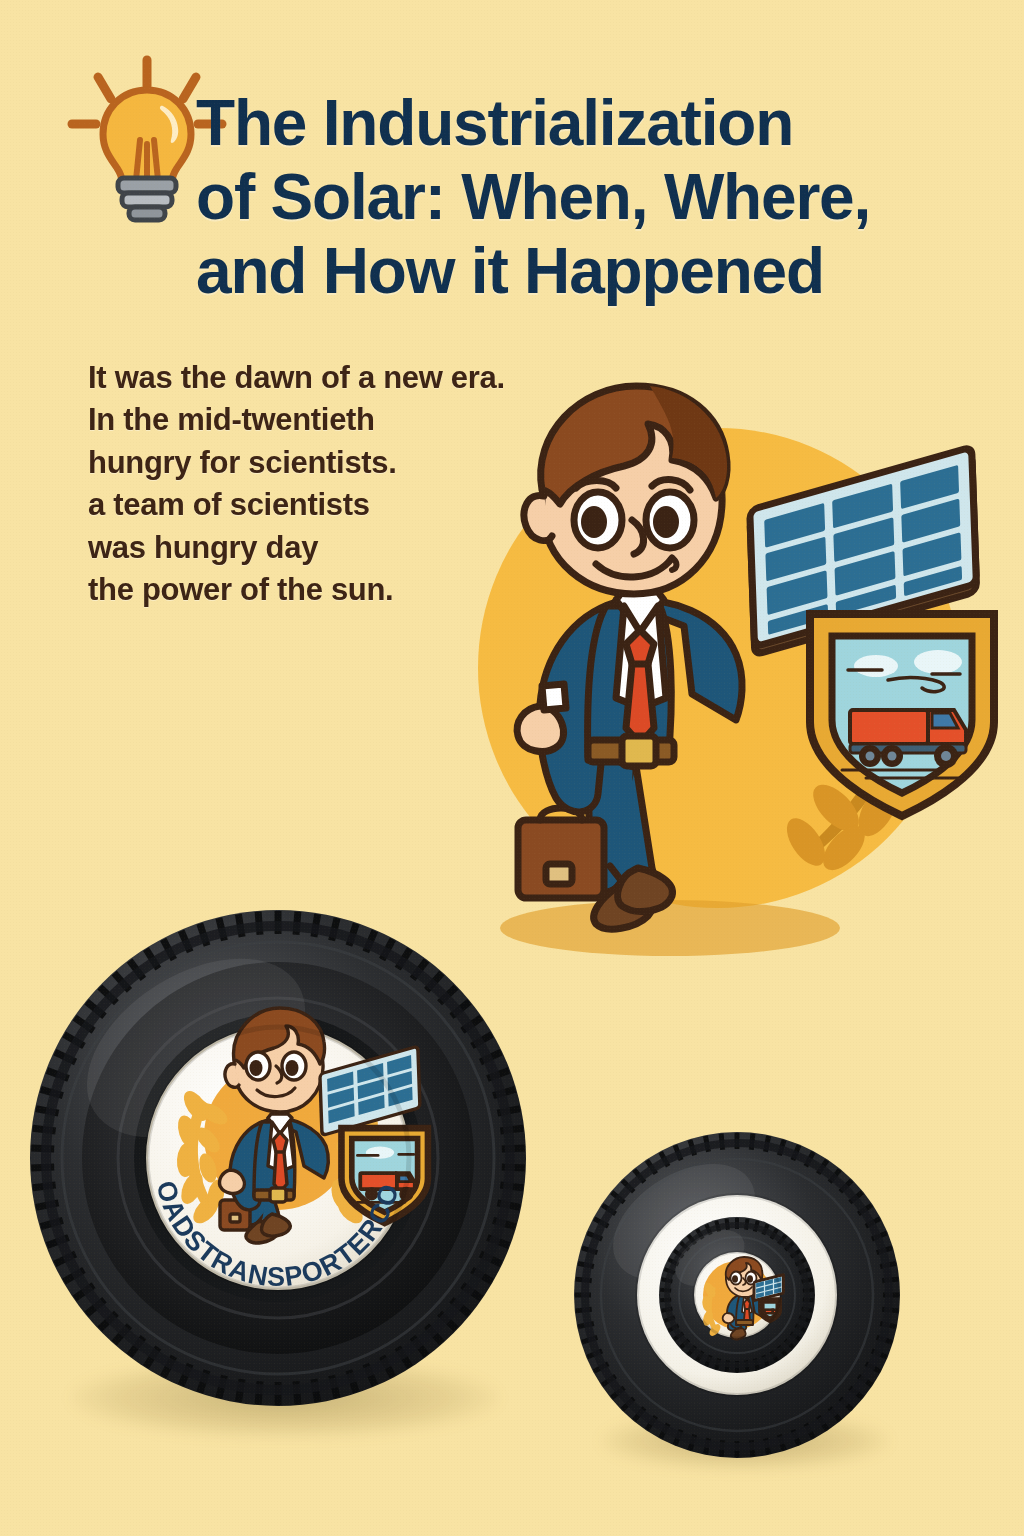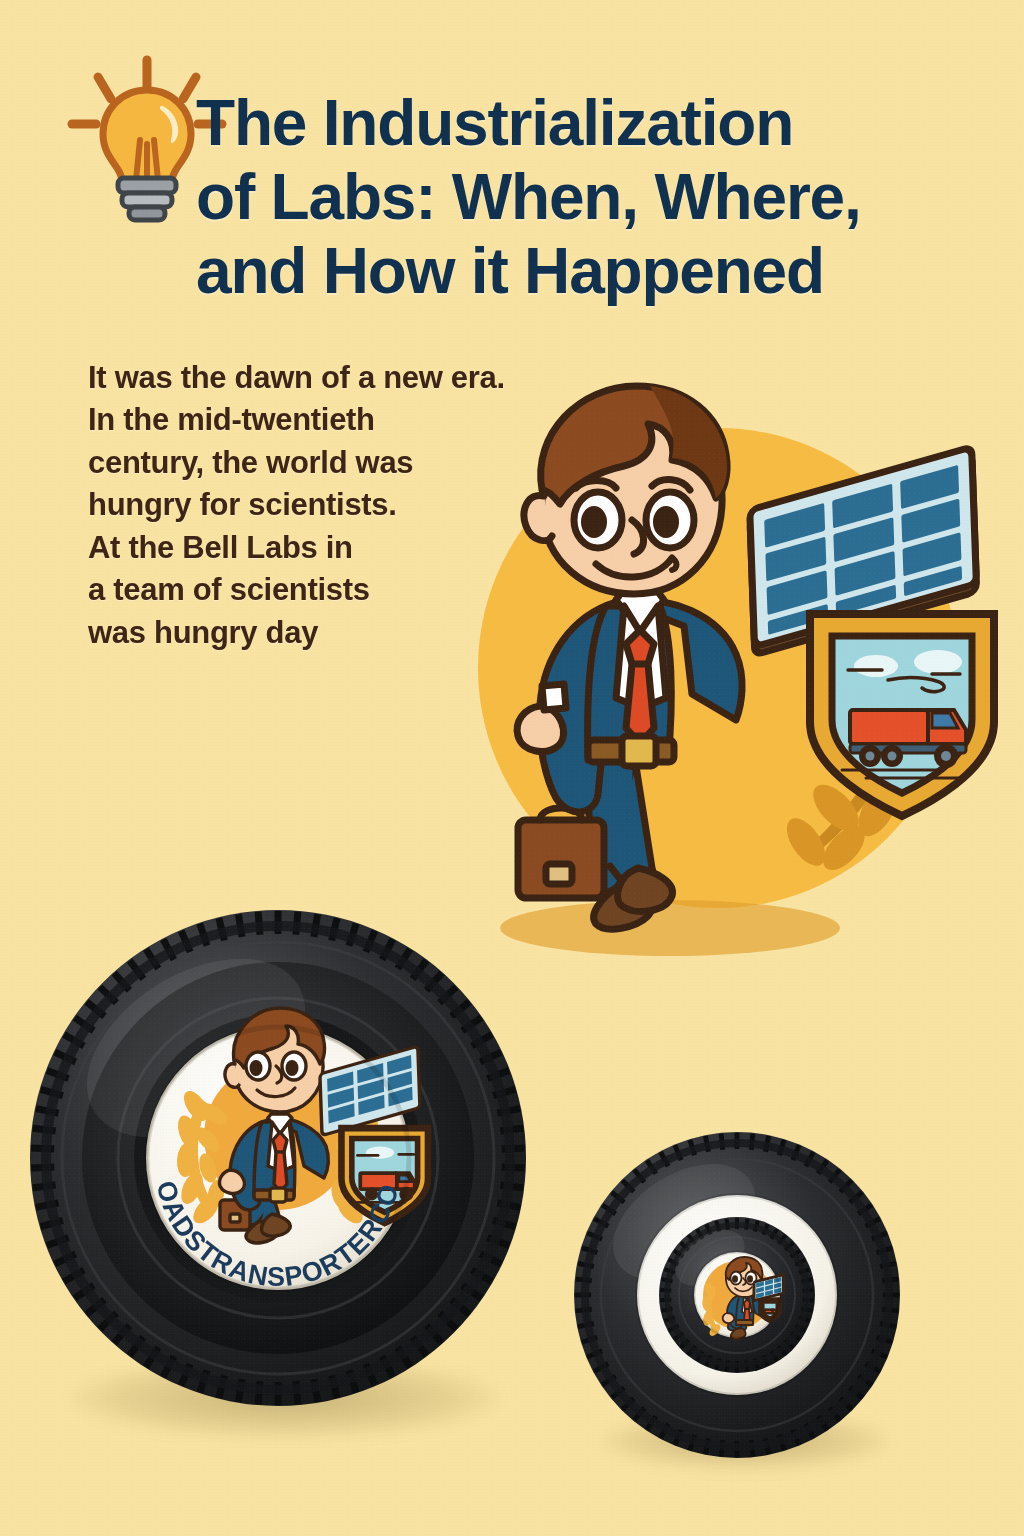"of Labs: When, Where," span.tl { text: Labs -> Solar }
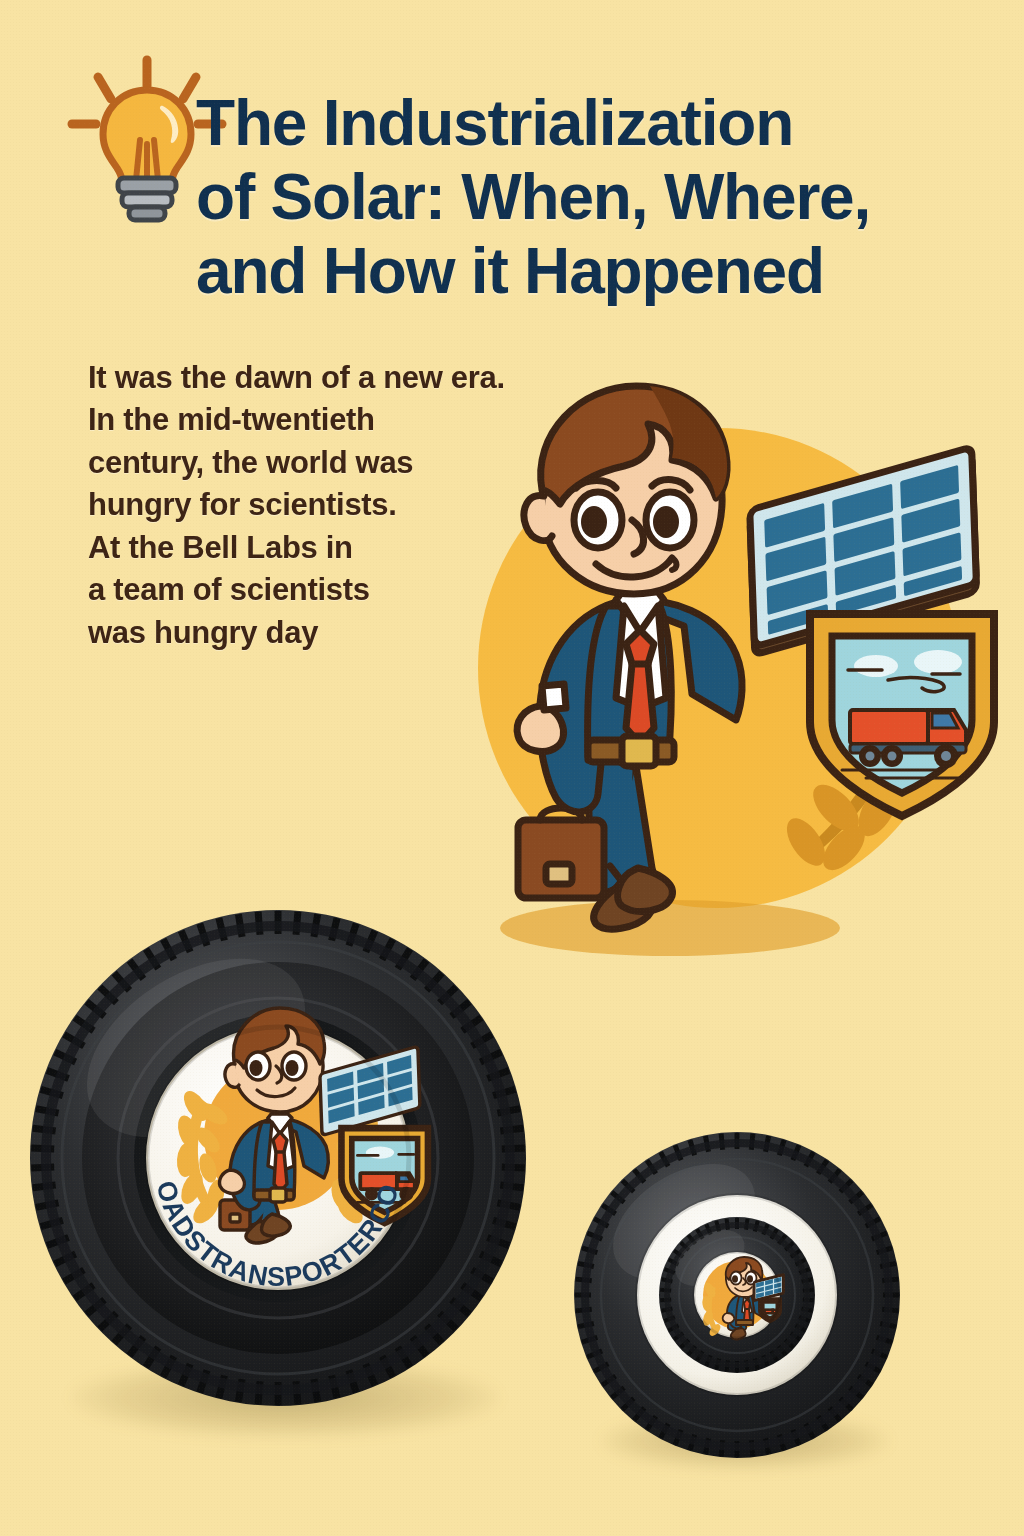"century, the world was" span.ln { html: <span>century, the world was</span> -> none }
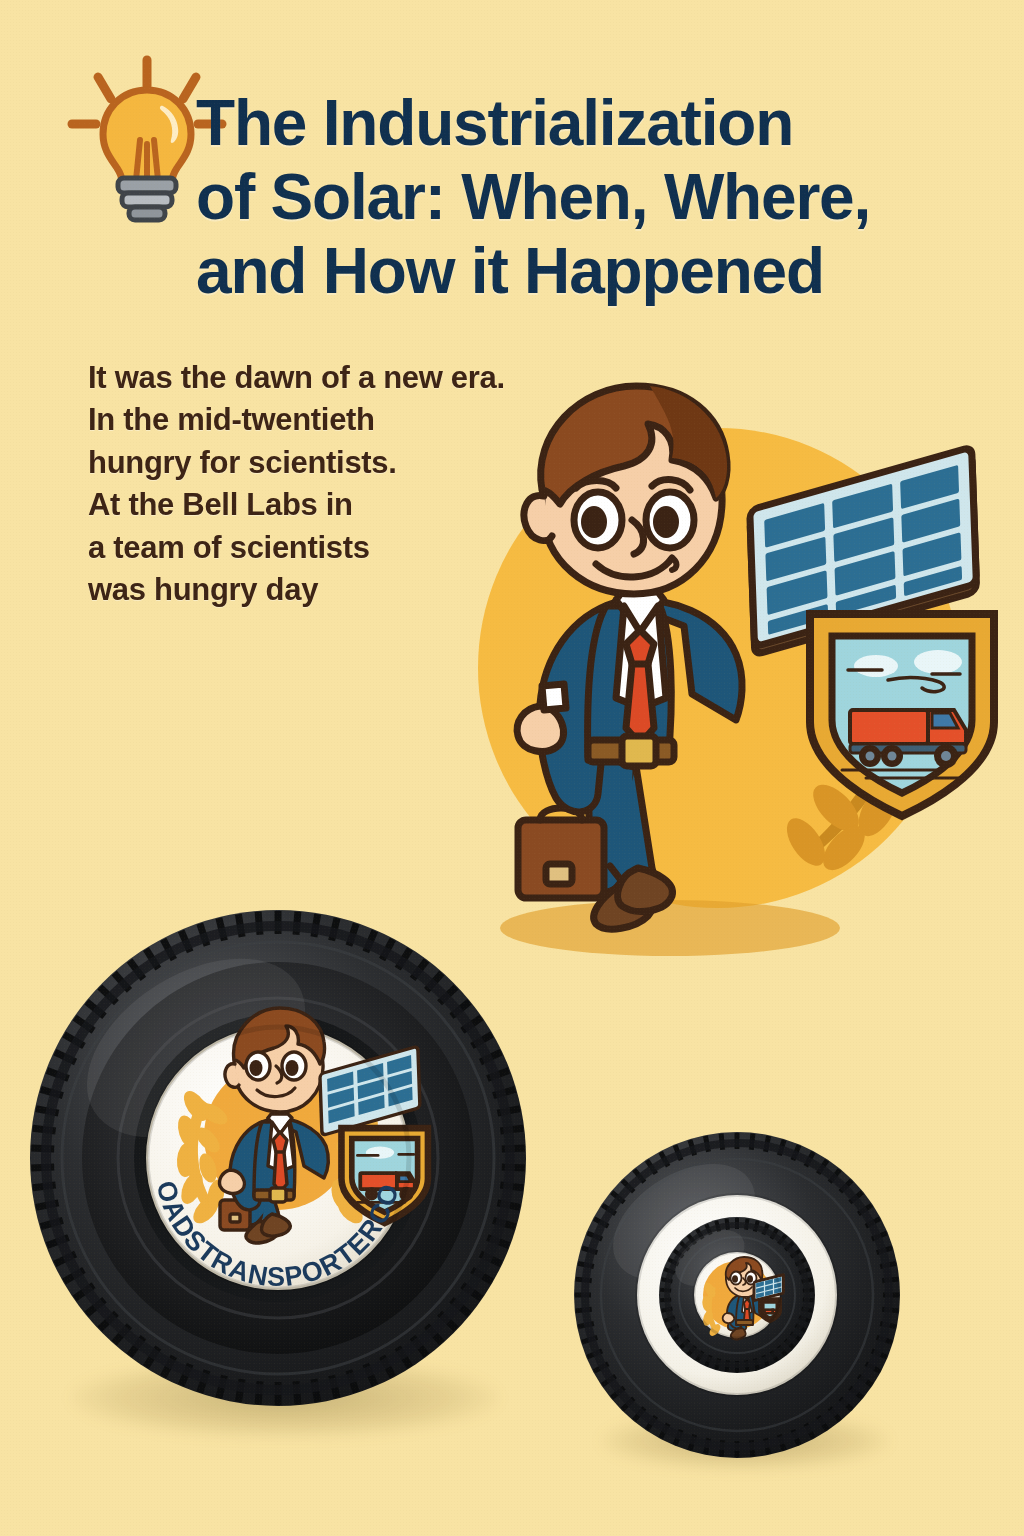"At the Bell Labs in" span.ln { html: <span>At the Bell Labs in</span> -> none }
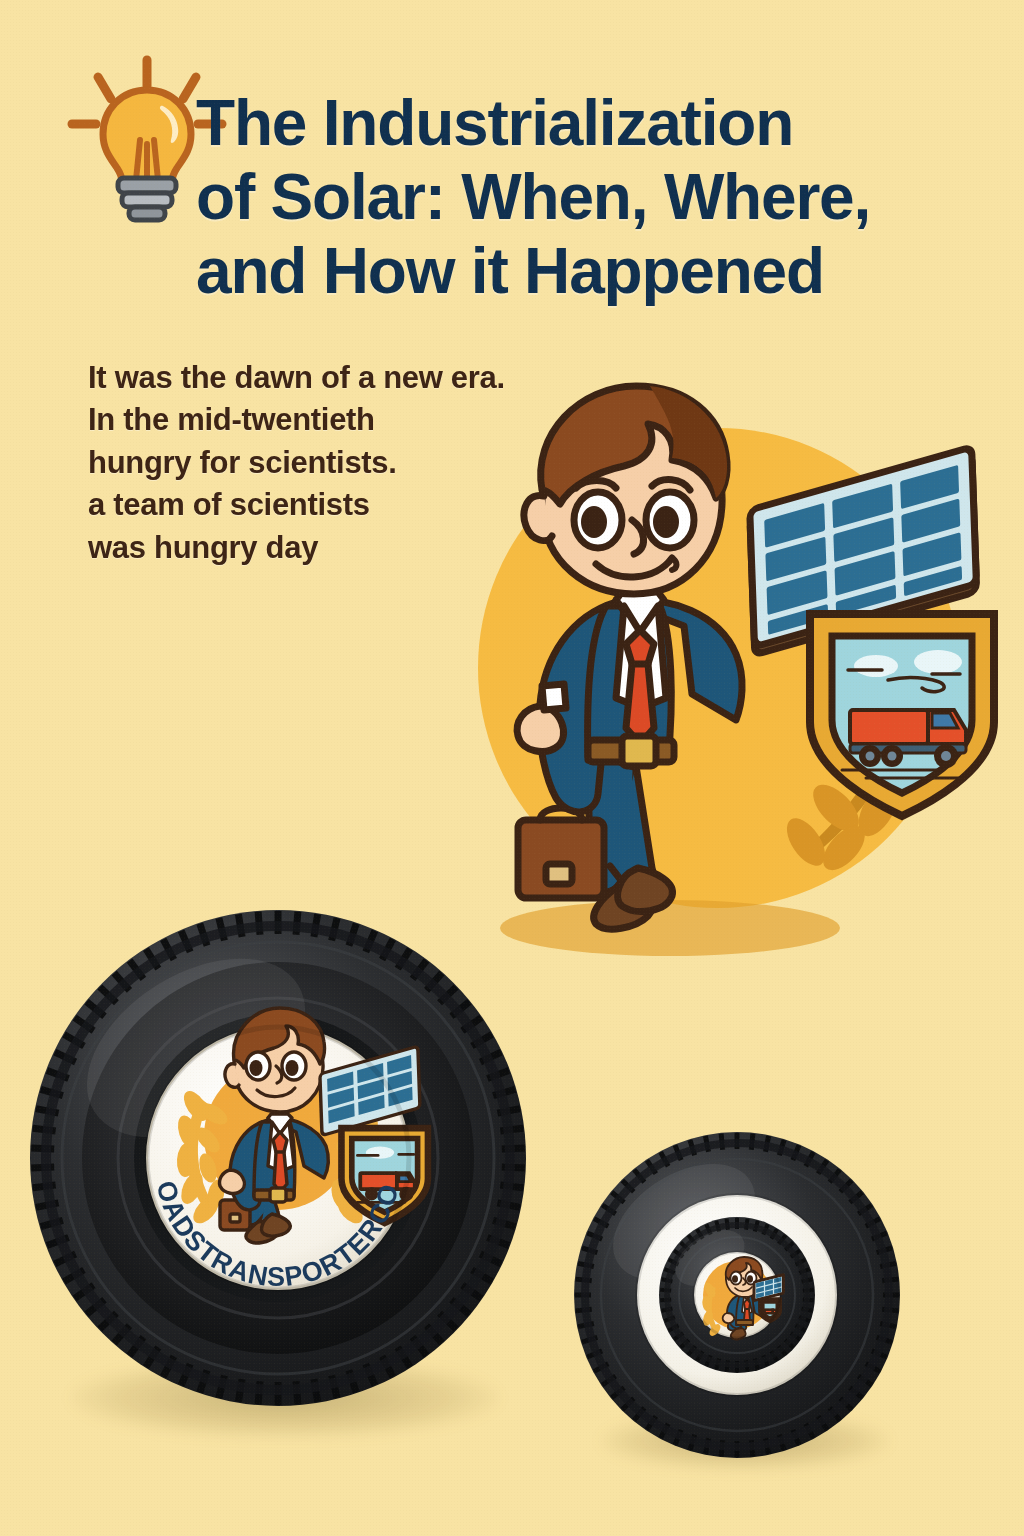"the power of the sun." span.ln { html: none -> <span>the power of the sun.</span> }
